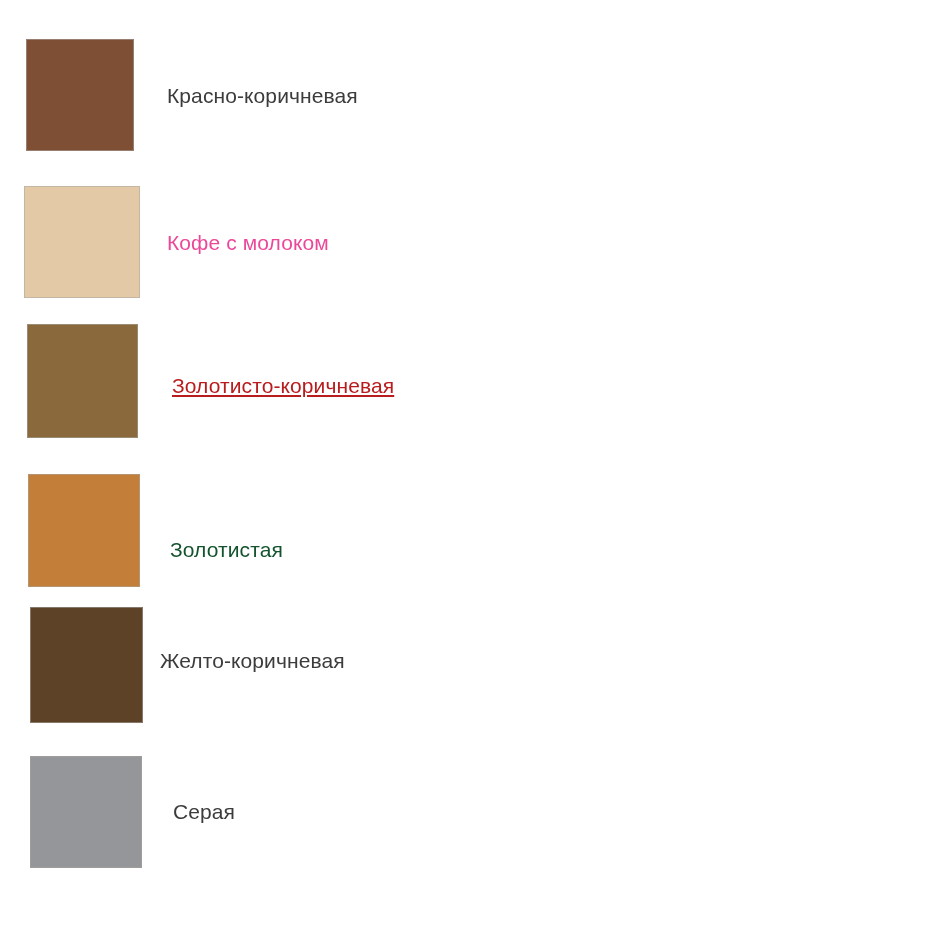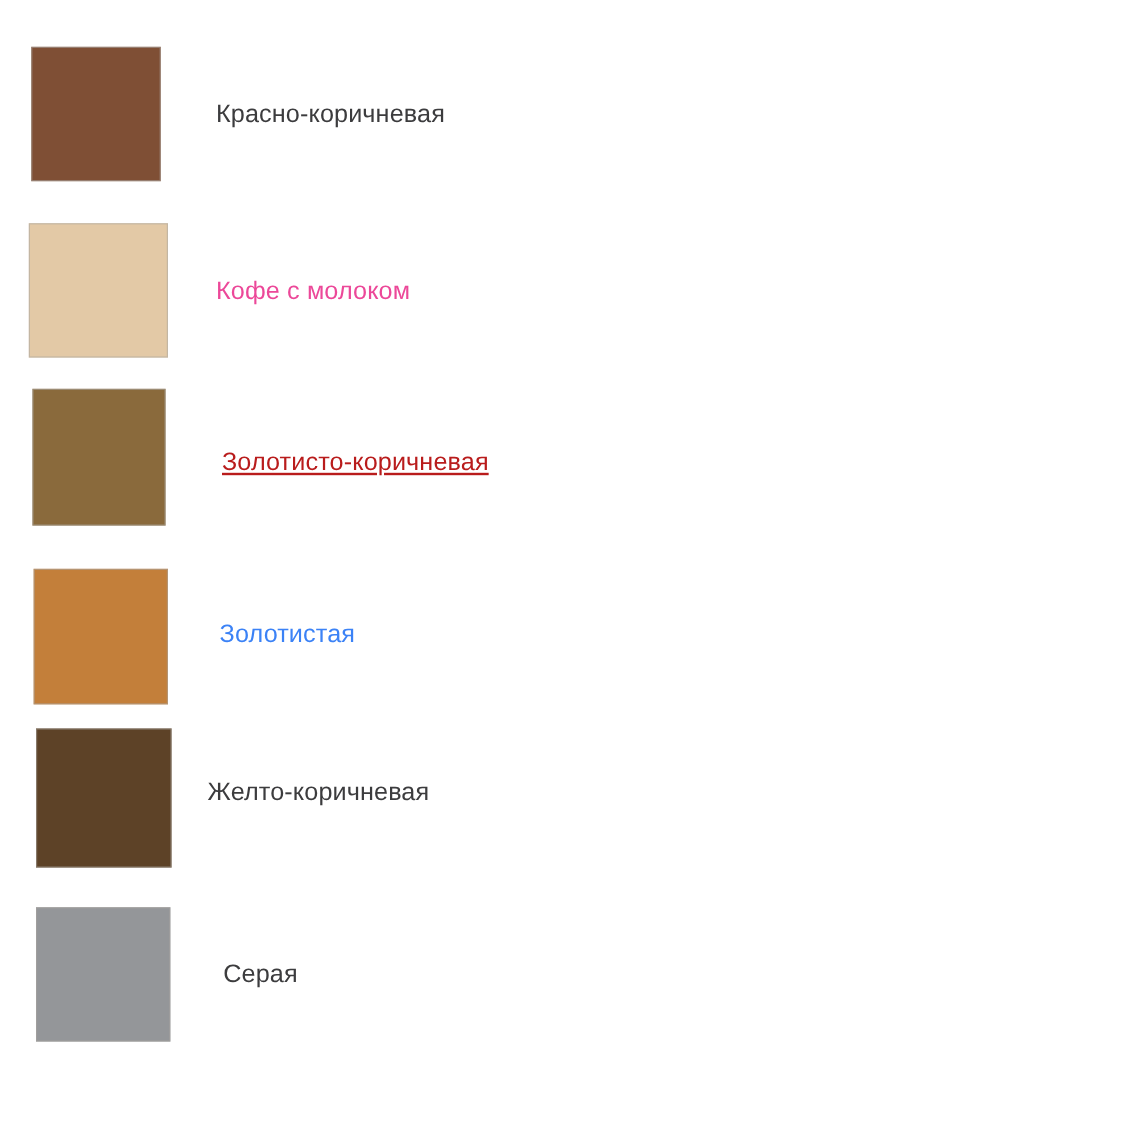"Красно-коричневая" .swatch-label { margin-left: 13px -> none }
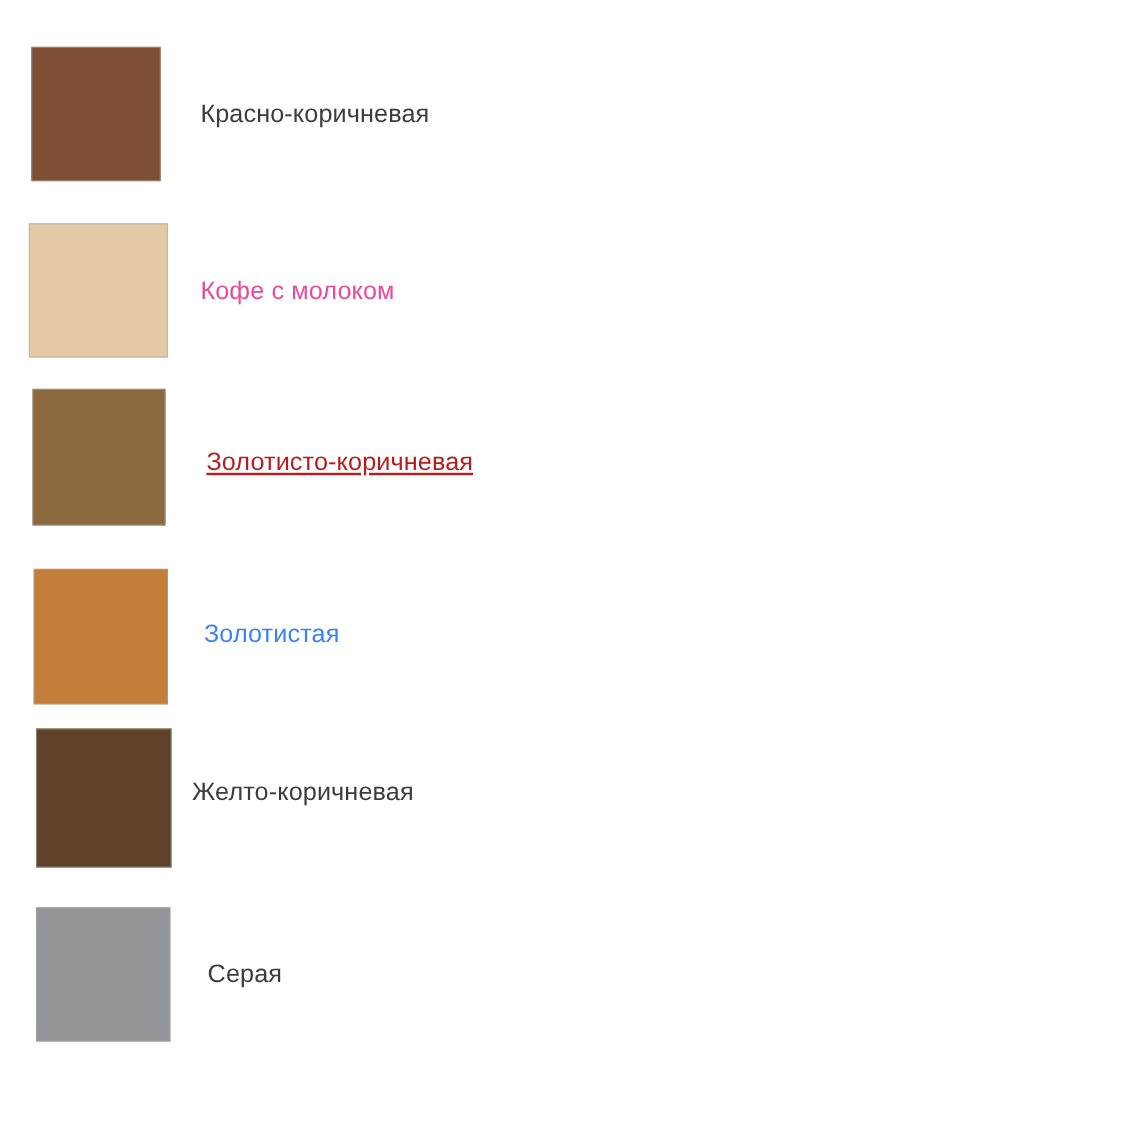"Золотистая" div.swatch-label { color: #3b82f6 -> #14532d; top: 517px -> 538px }
